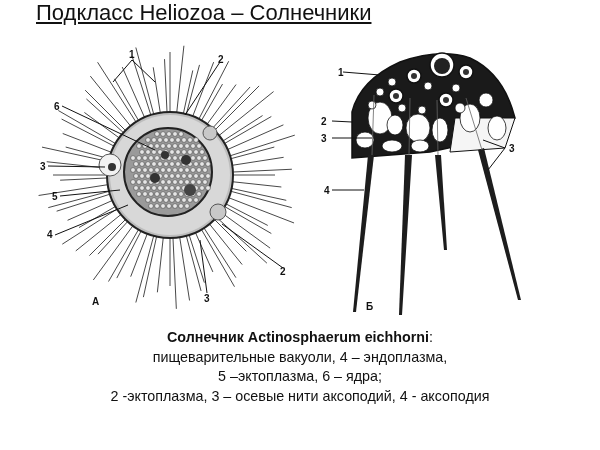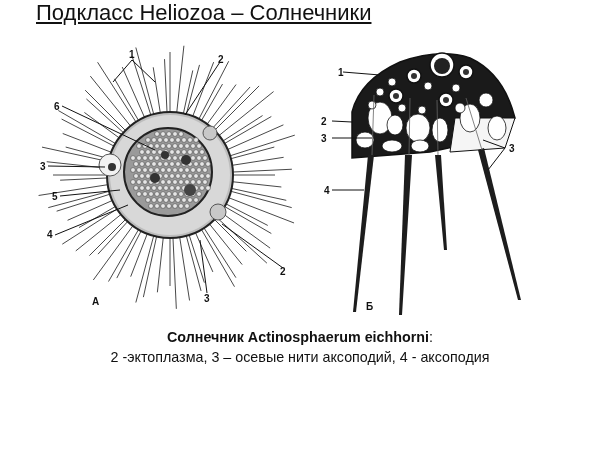"пищеварительные вакуоли, 4 – эндоплазма," div { html: none -> <div>пищеварительные вакуоли, 4 – эндоплазма,</div> }
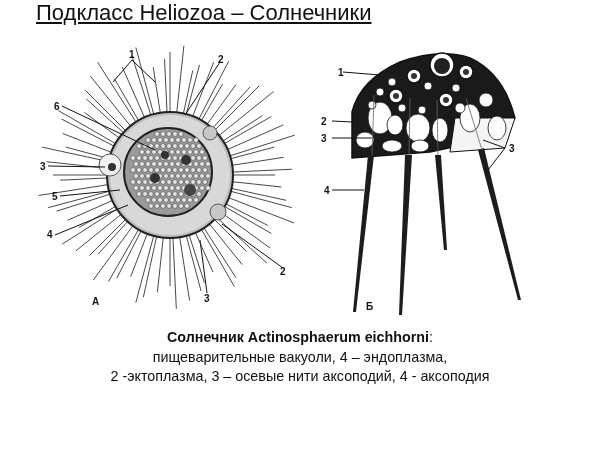"5 –эктоплазма, 6 – ядра;" div { html: none -> <div>5 –эктоплазма, 6 – ядра;</div> }
